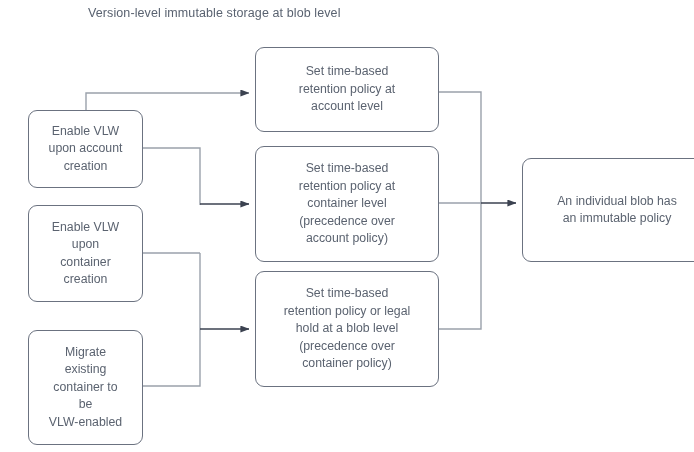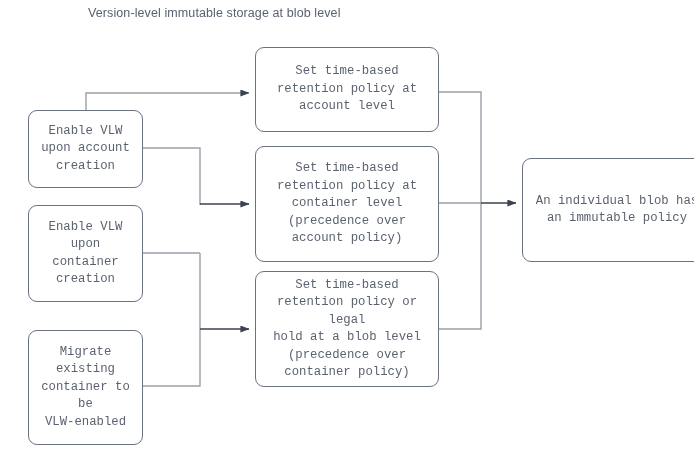"Set time-based" .node-text { font-family: Liberation Mono, monospace -> none }
